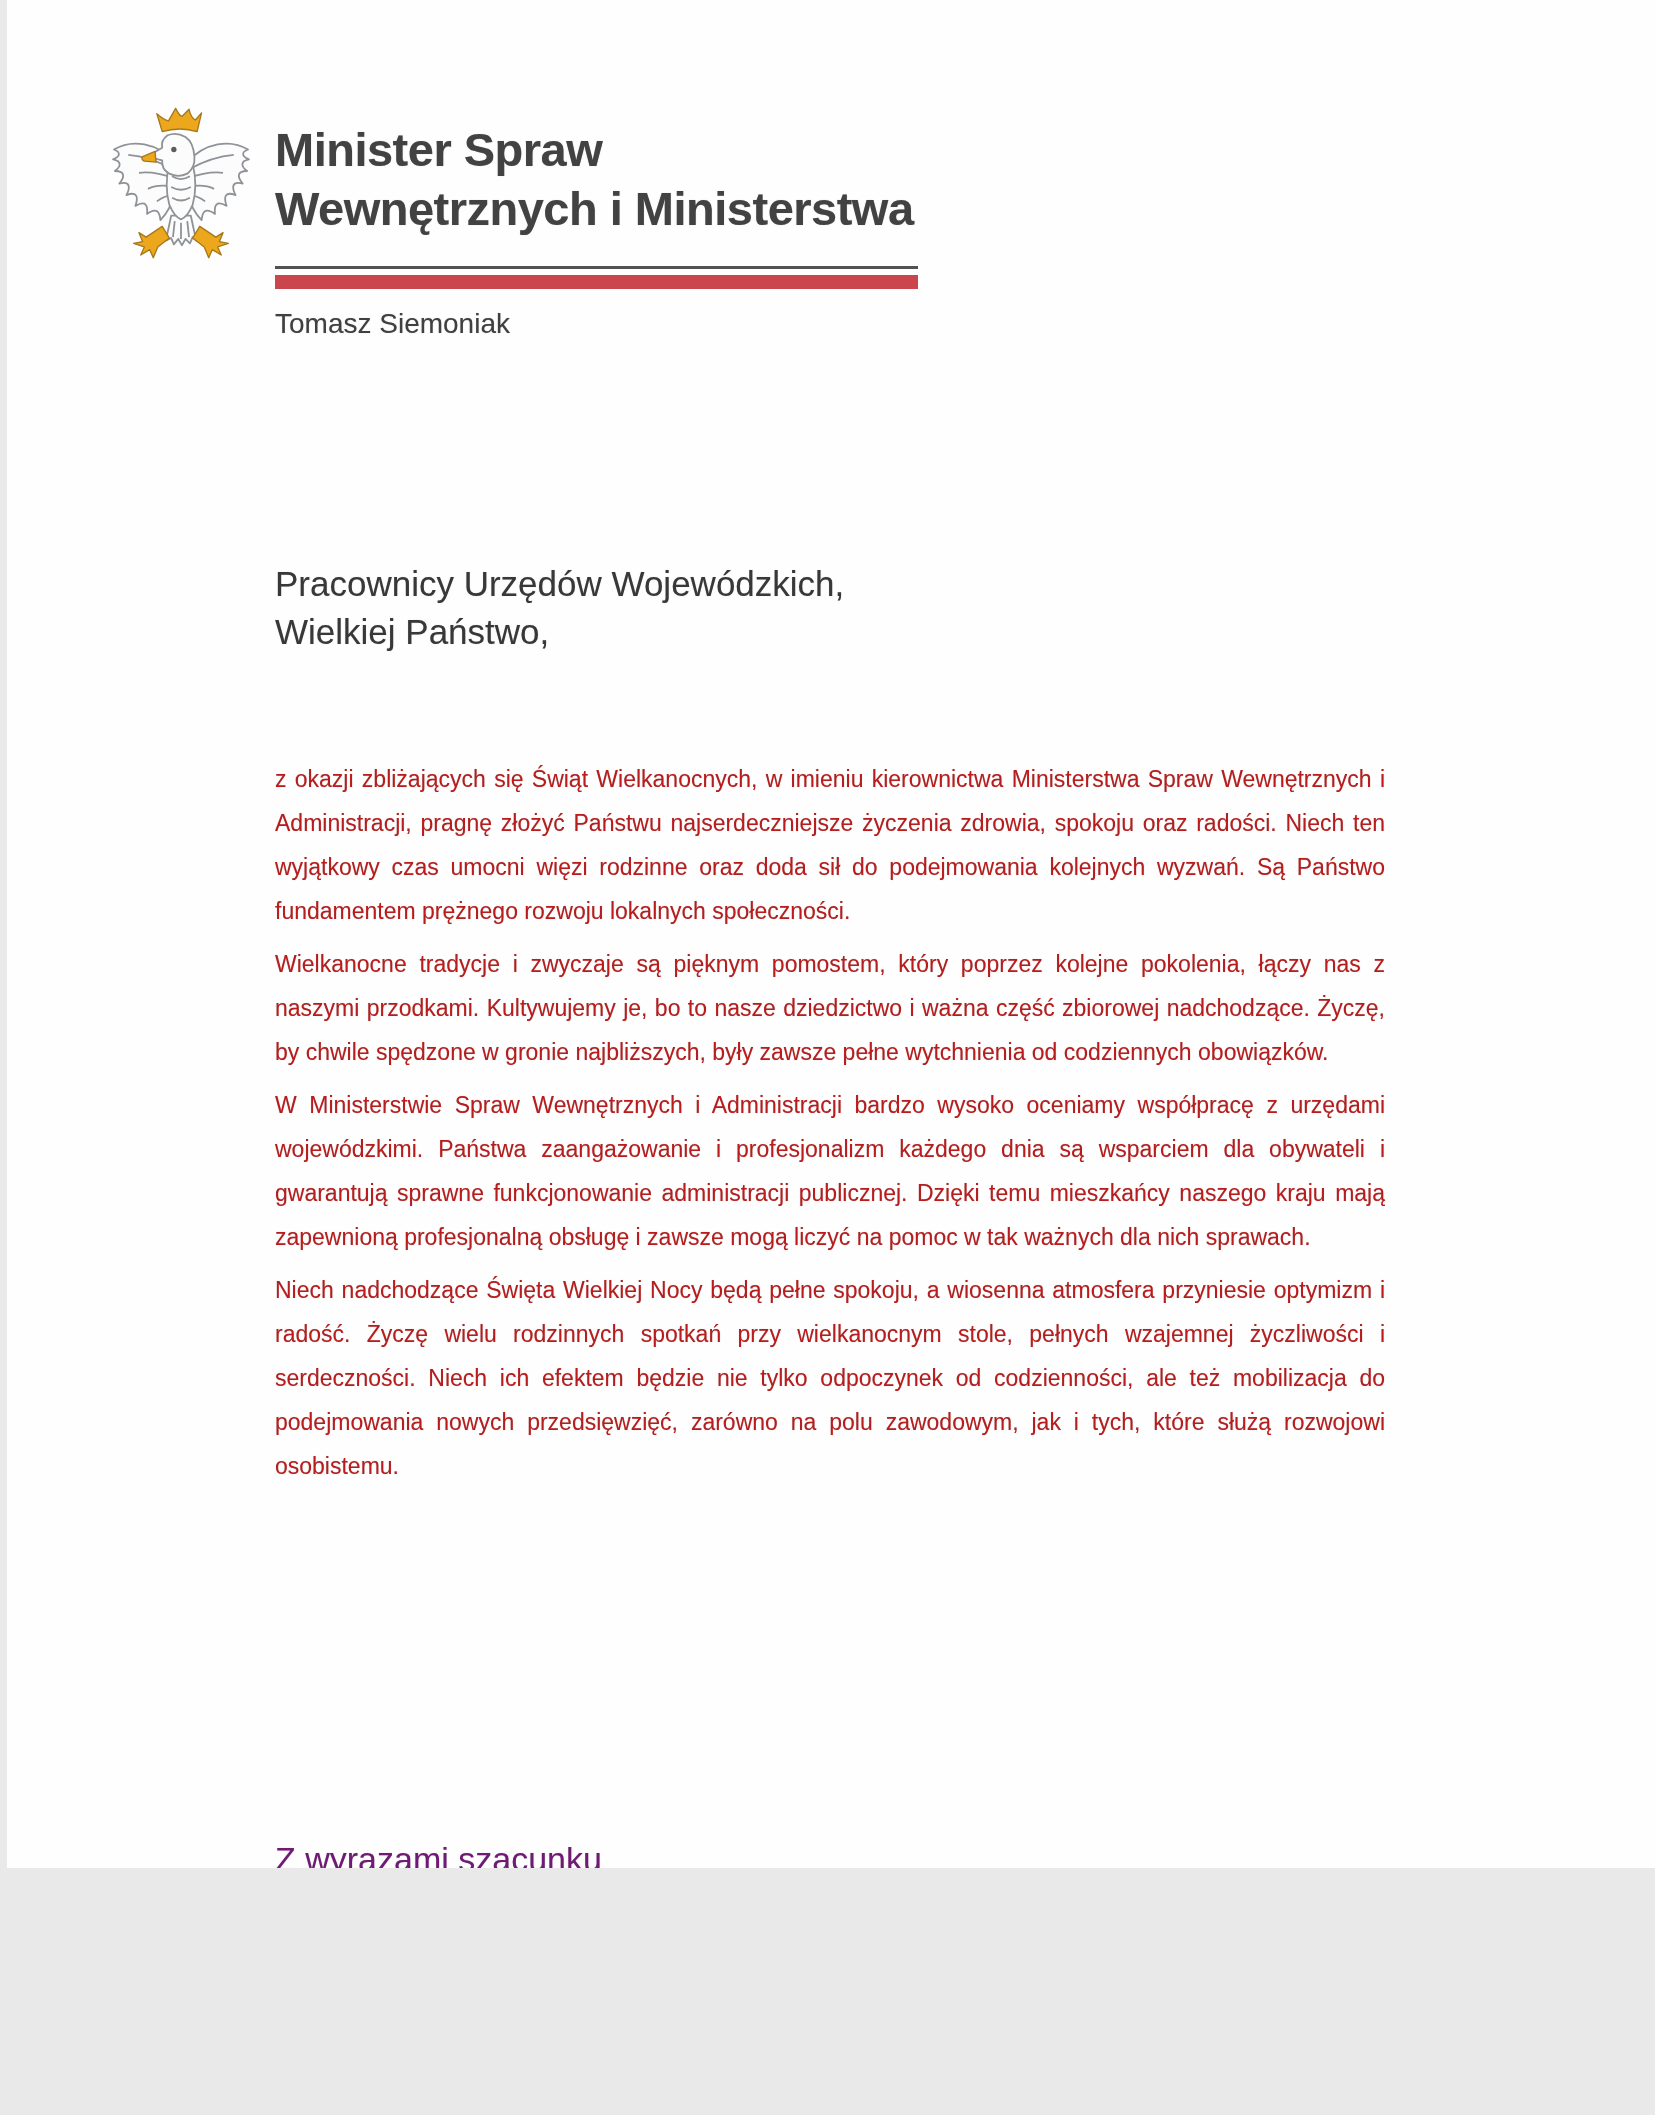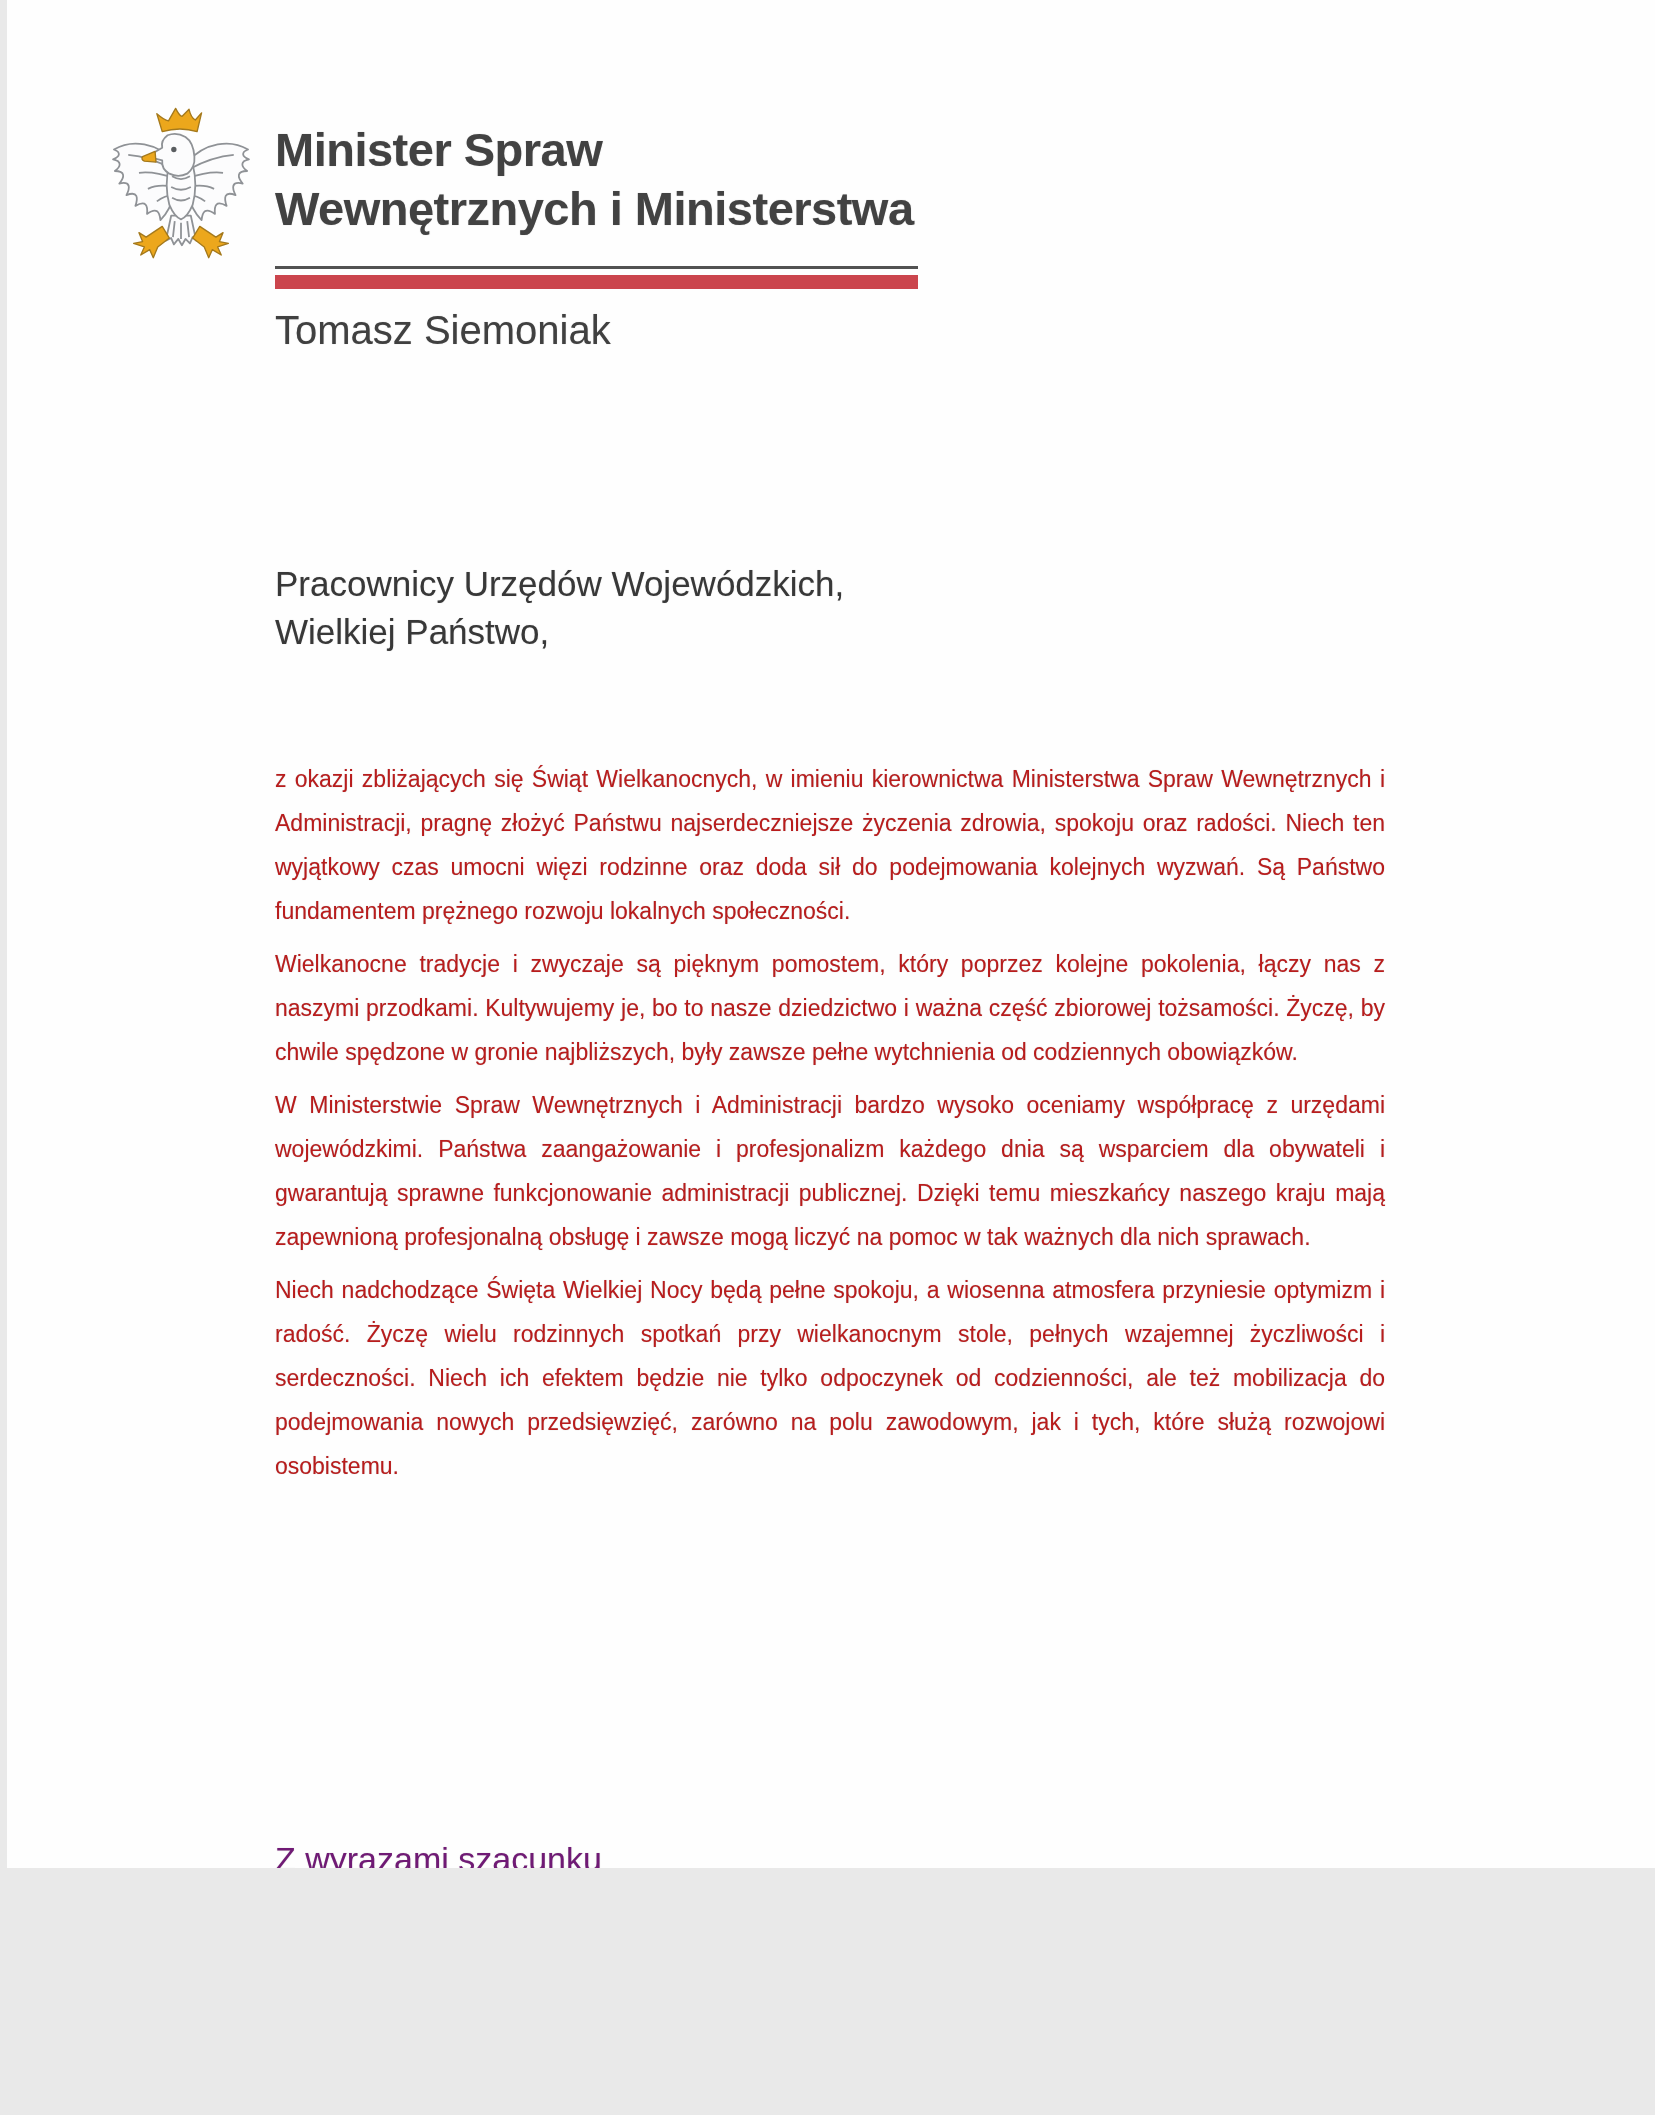"Tomasz Siemoniak" .minister { font-size: 40px -> 28px }
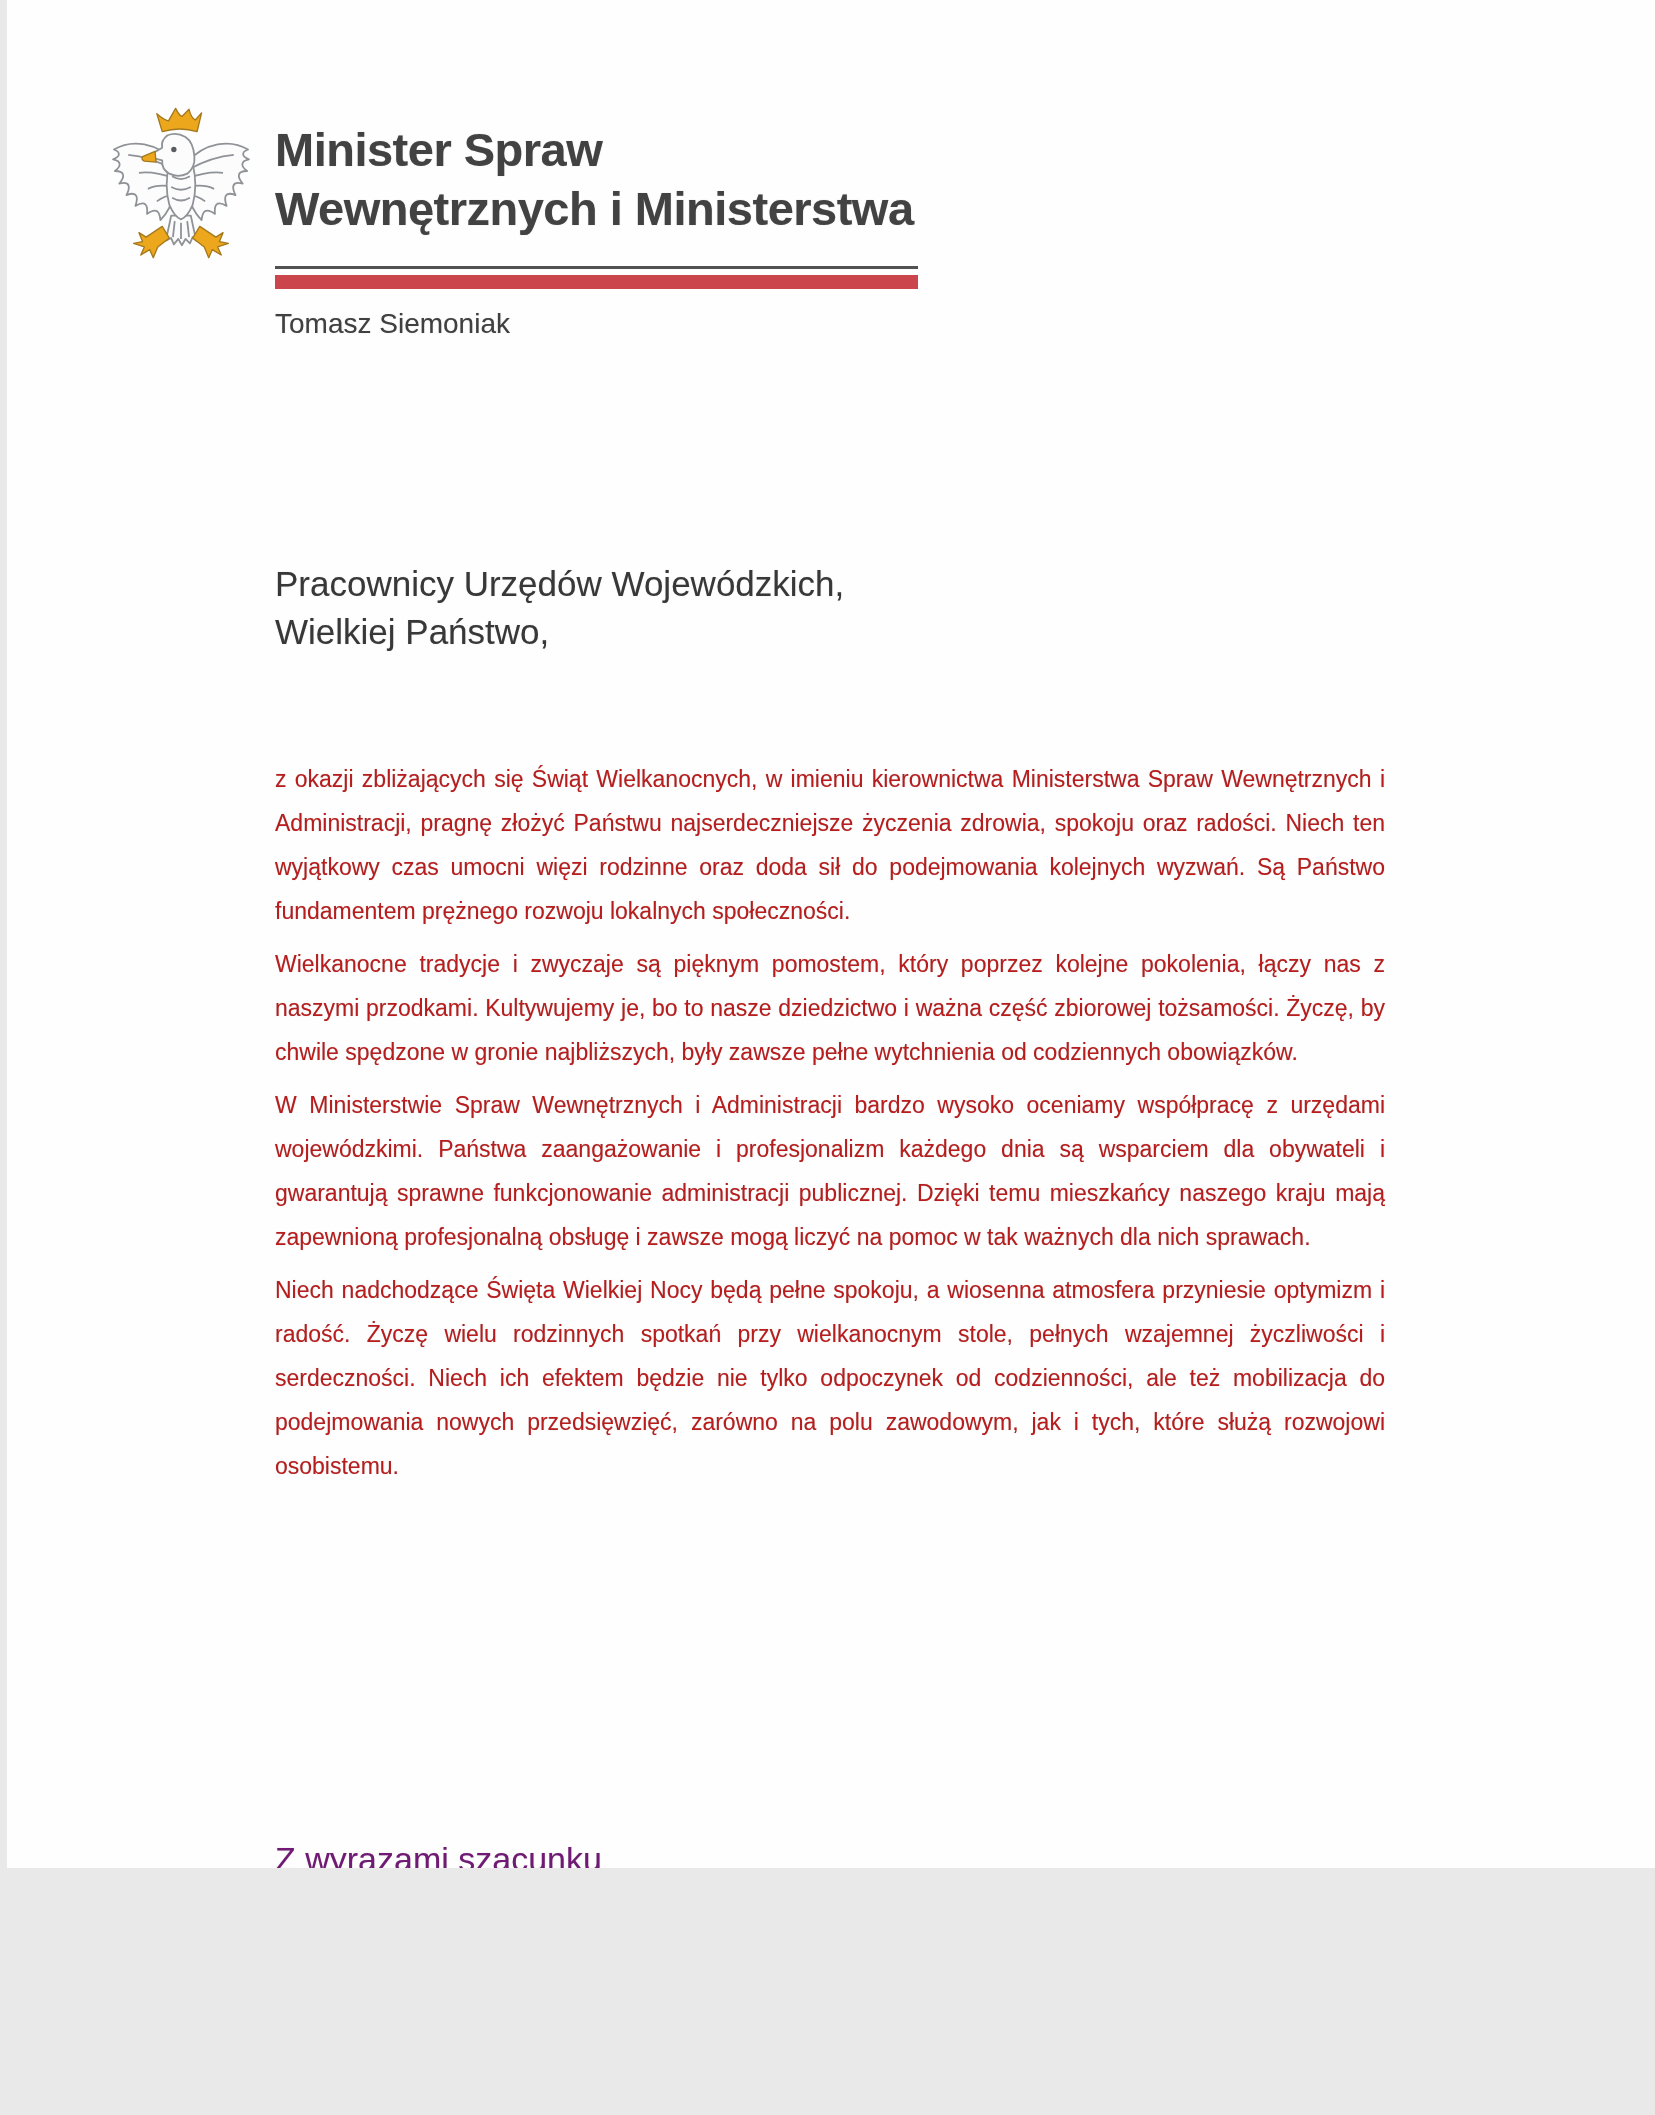"Wielkanocne tradycje i zwyczaje są" p { text: tożsamości -> nadchodzące }
